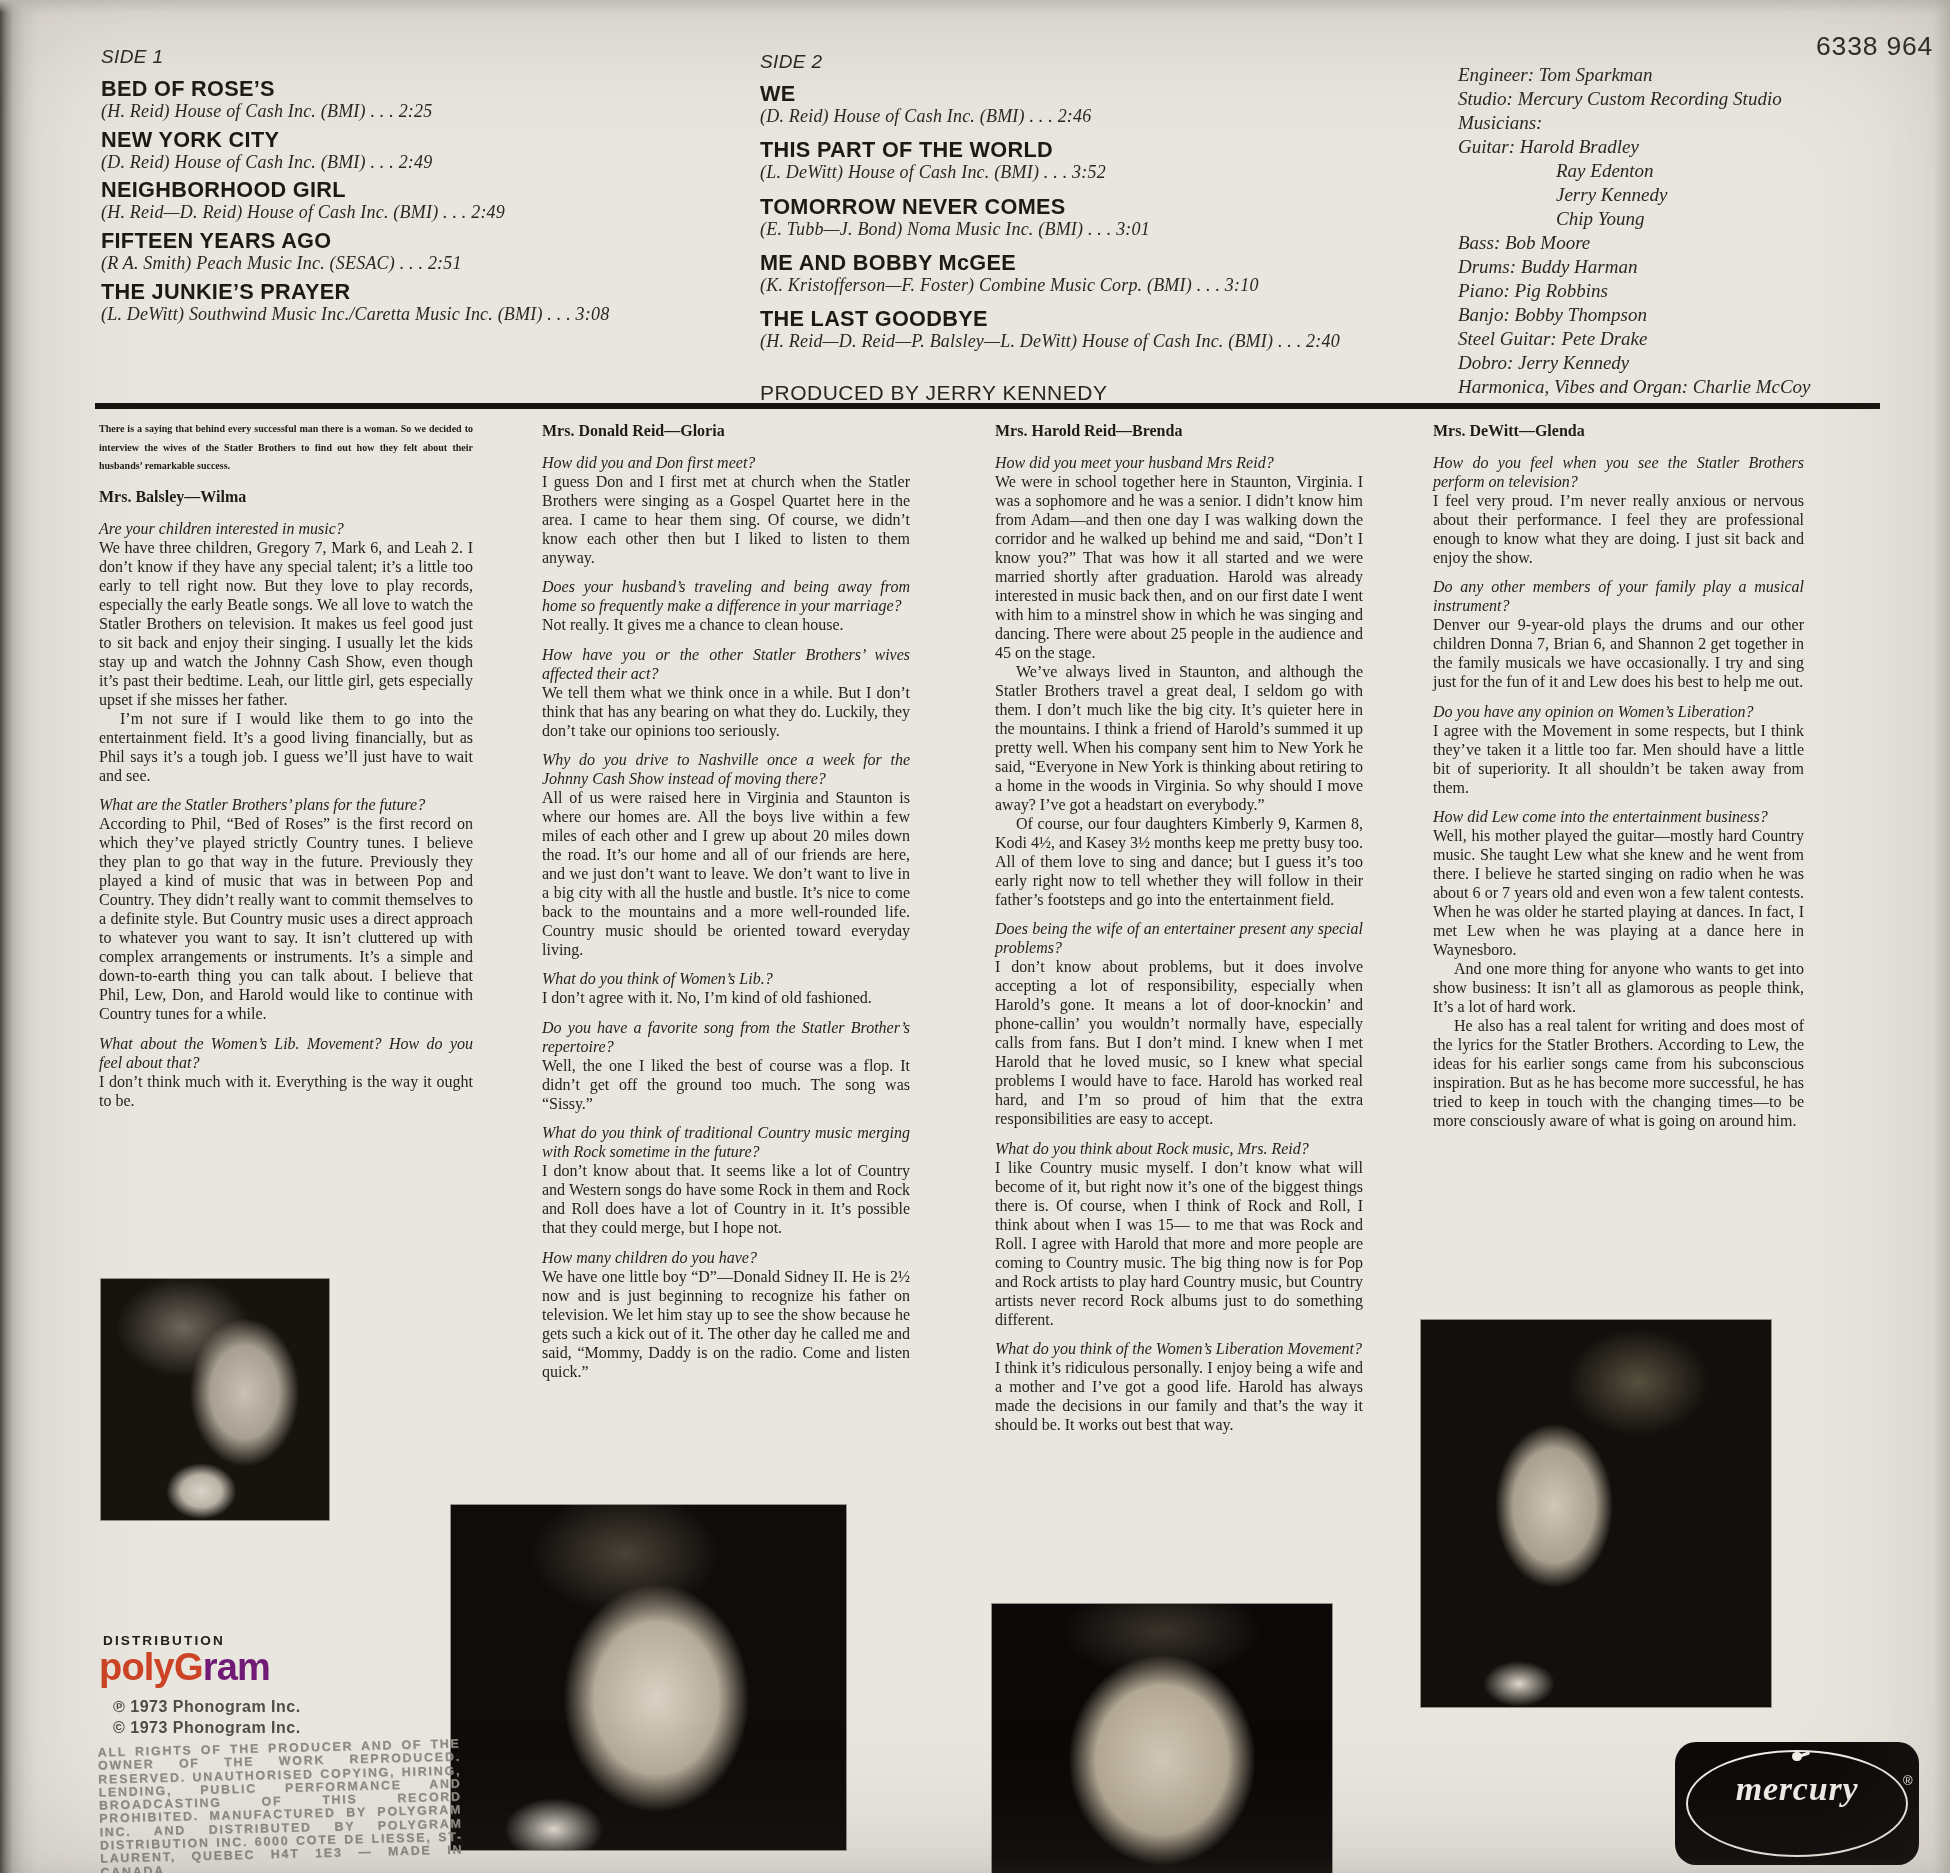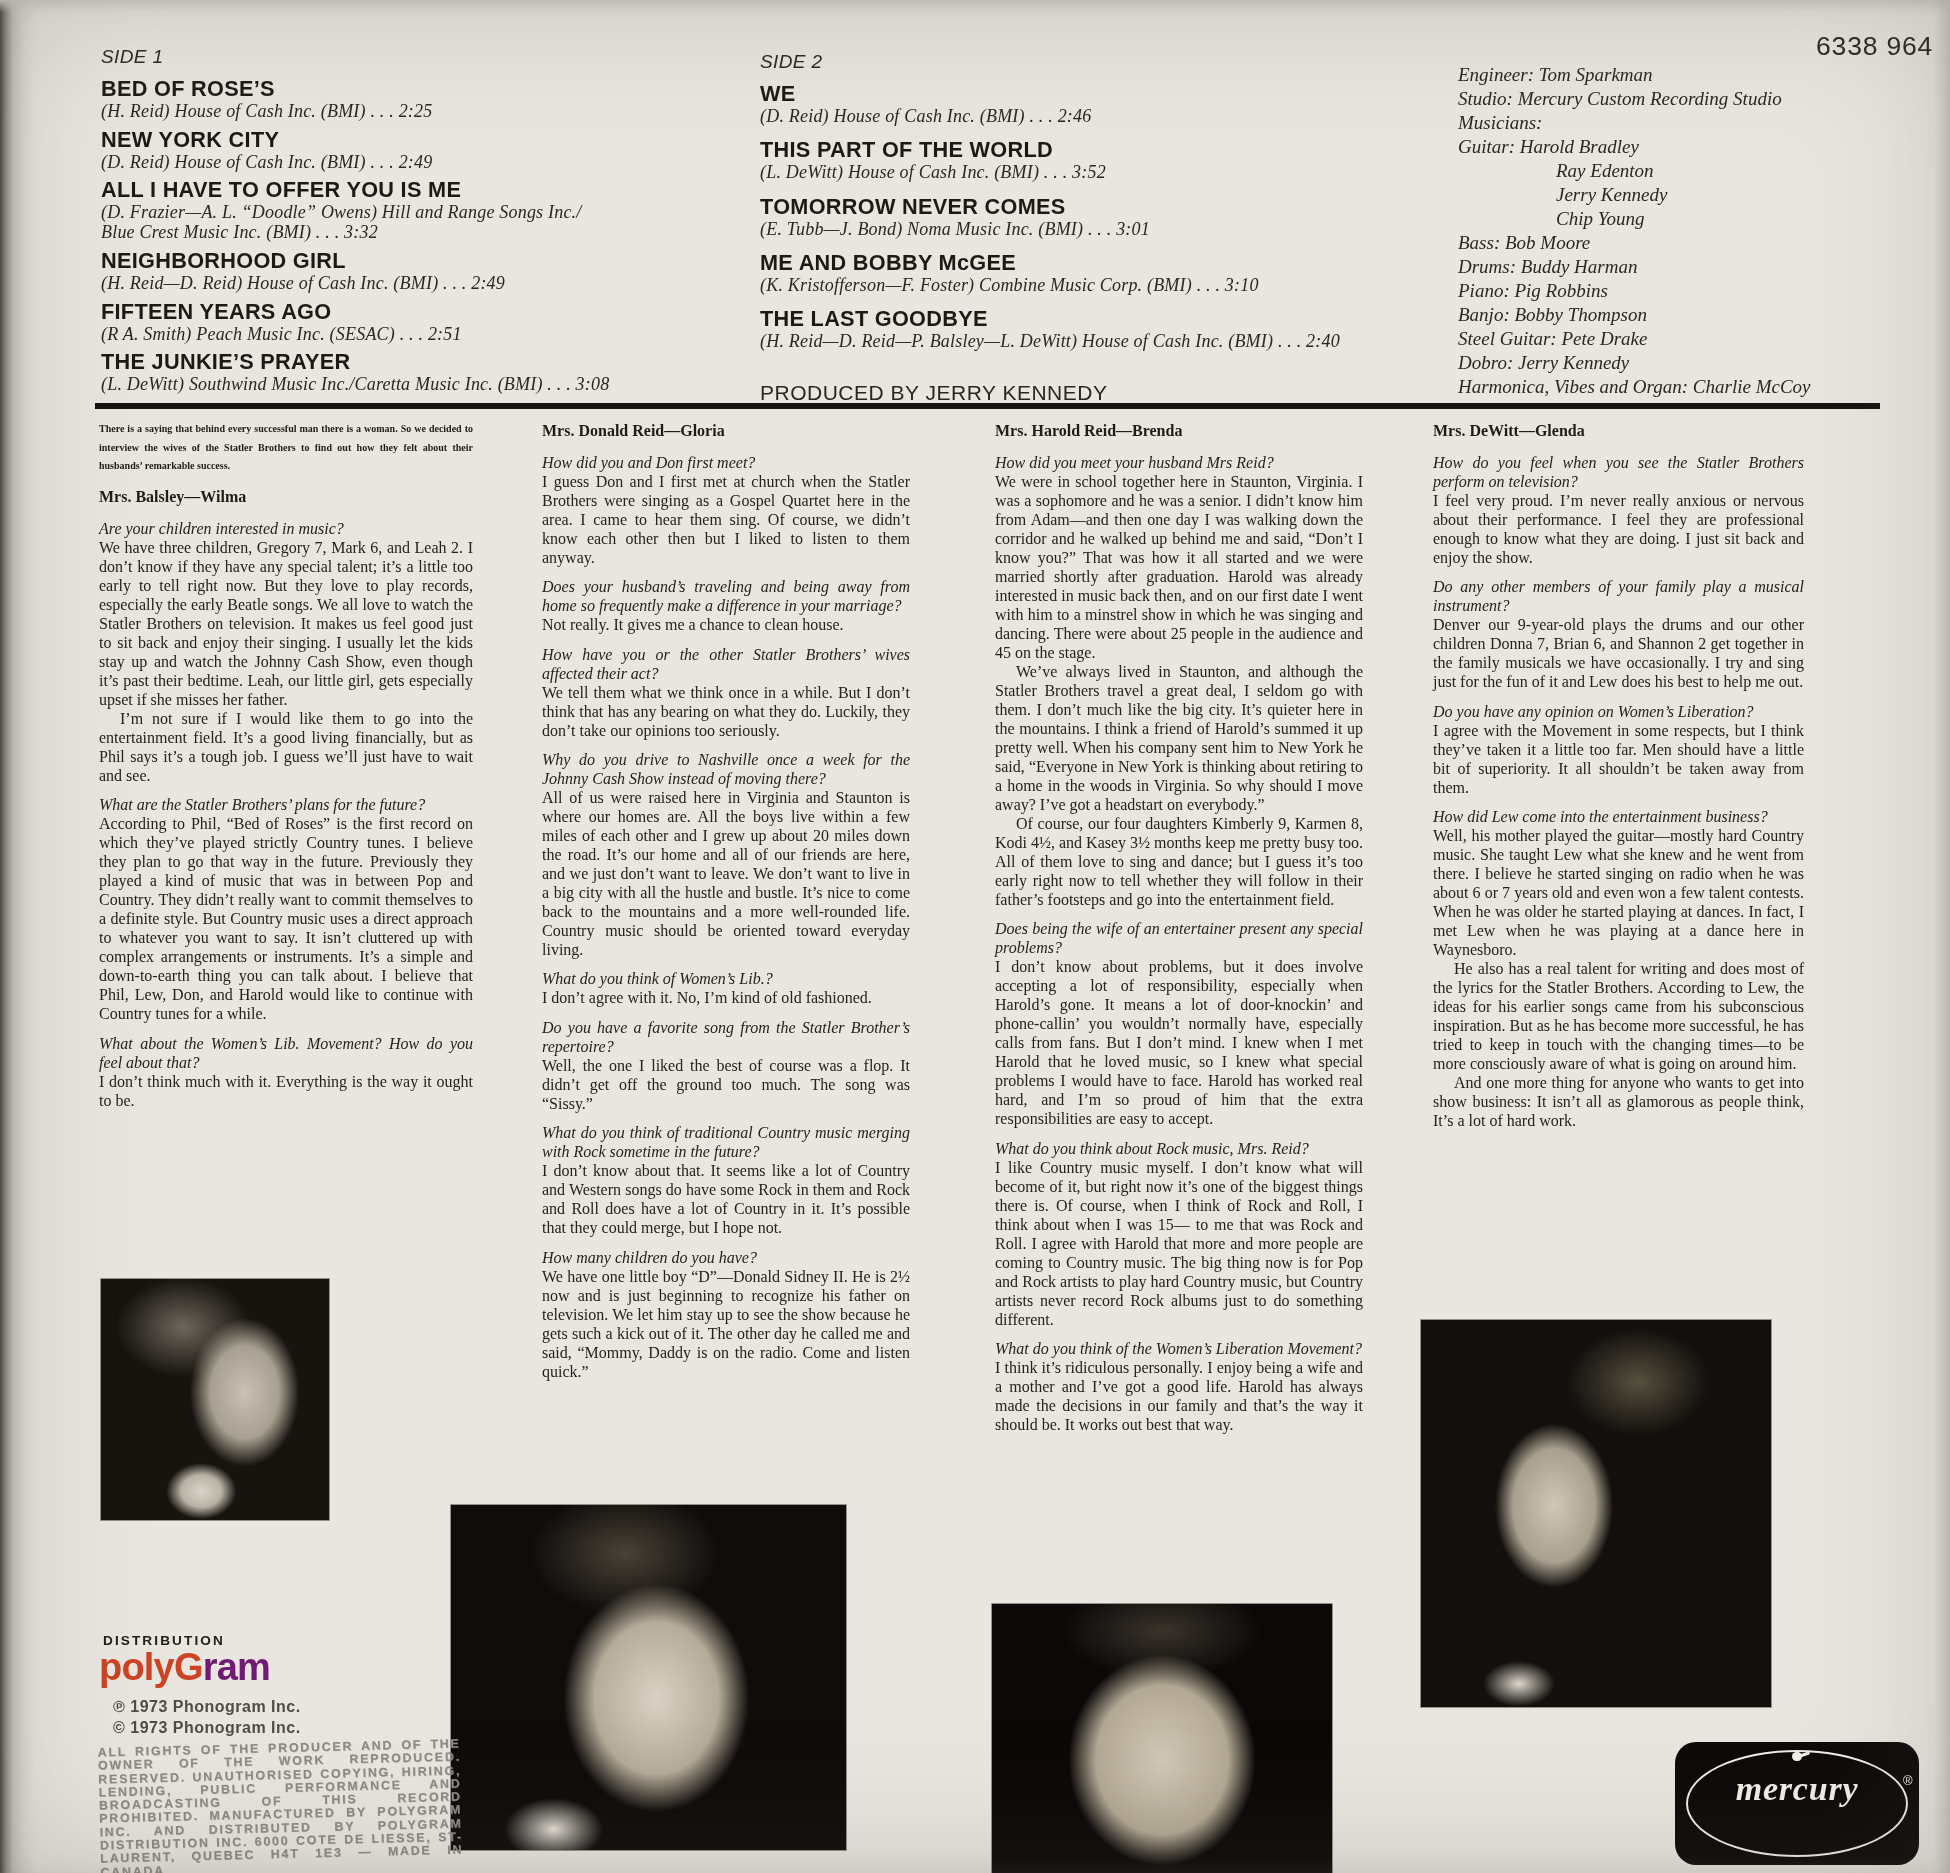"ALL I HAVE TO OFFER" div.track { html: <div> <div>ALL I HAVE TO OFFER YOU IS ME</div> <div>(D. Frazier—A. L. “Doodle” Owens) Hill and Range Songs Inc./</div> <div>Blue Crest Music Inc. (BMI) . . . 3:32</div> </div> -> none }
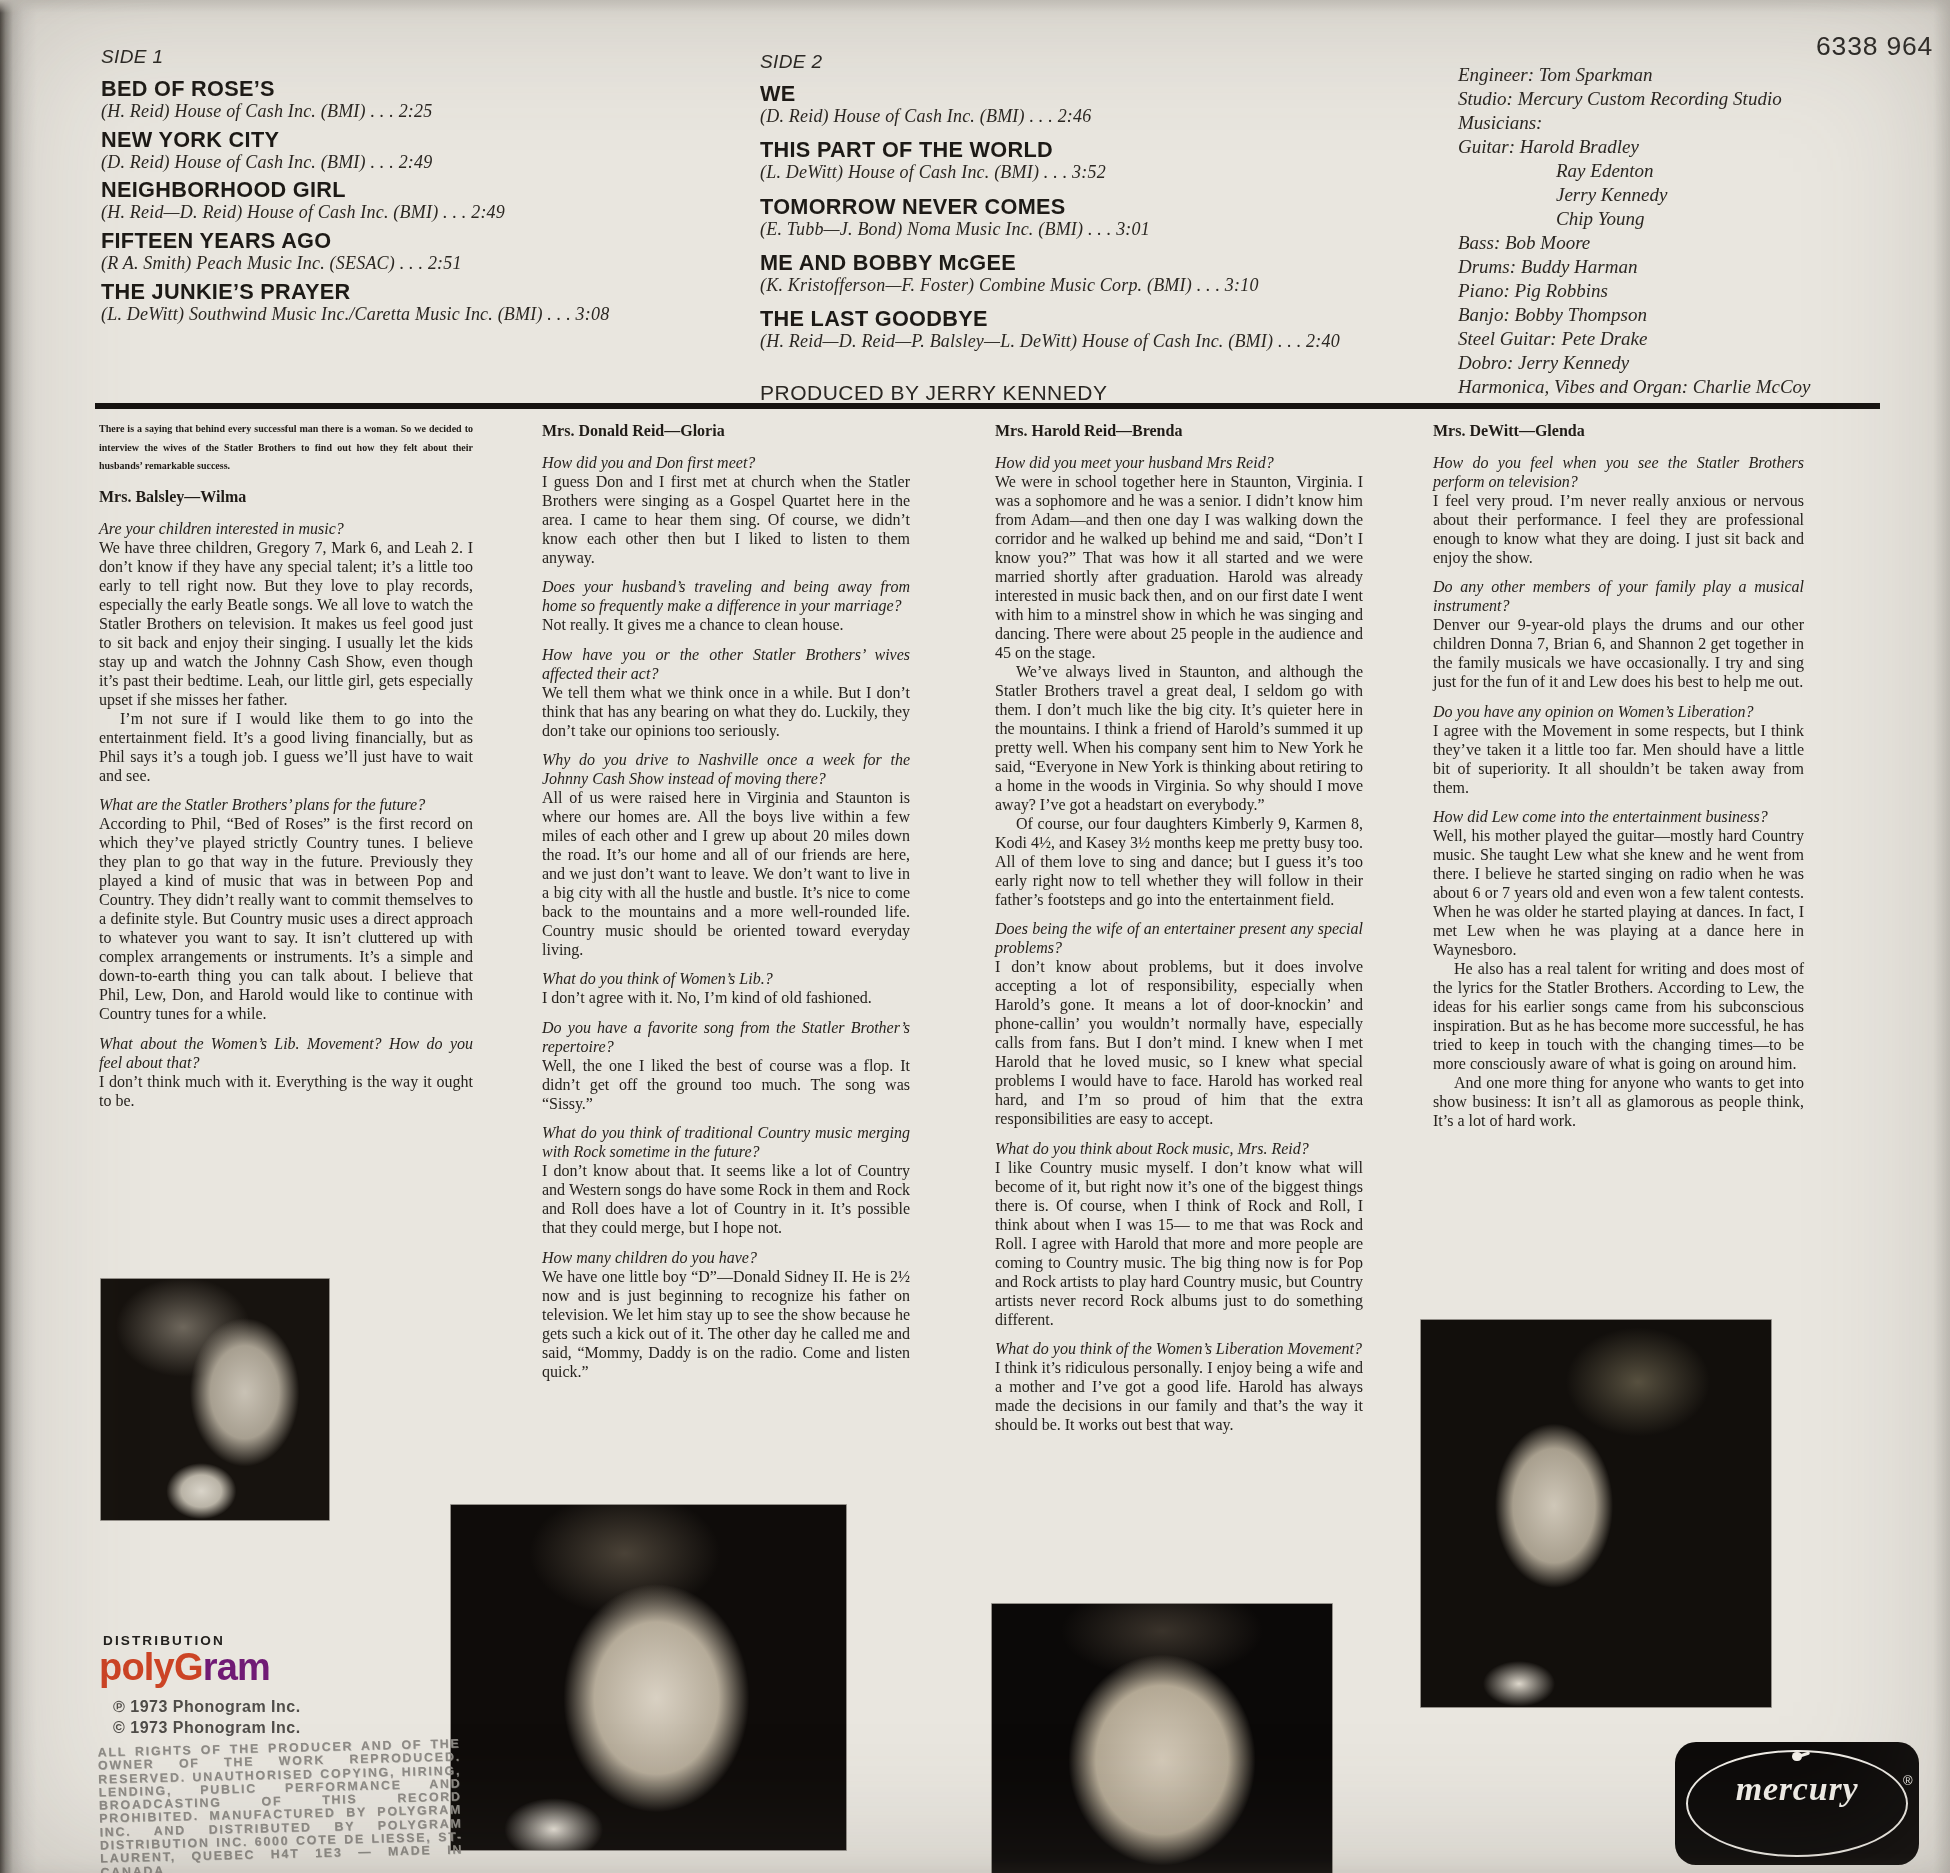"He also has a real" div.a { order: before "And one more thing for" -> after "And one more thing for" }
